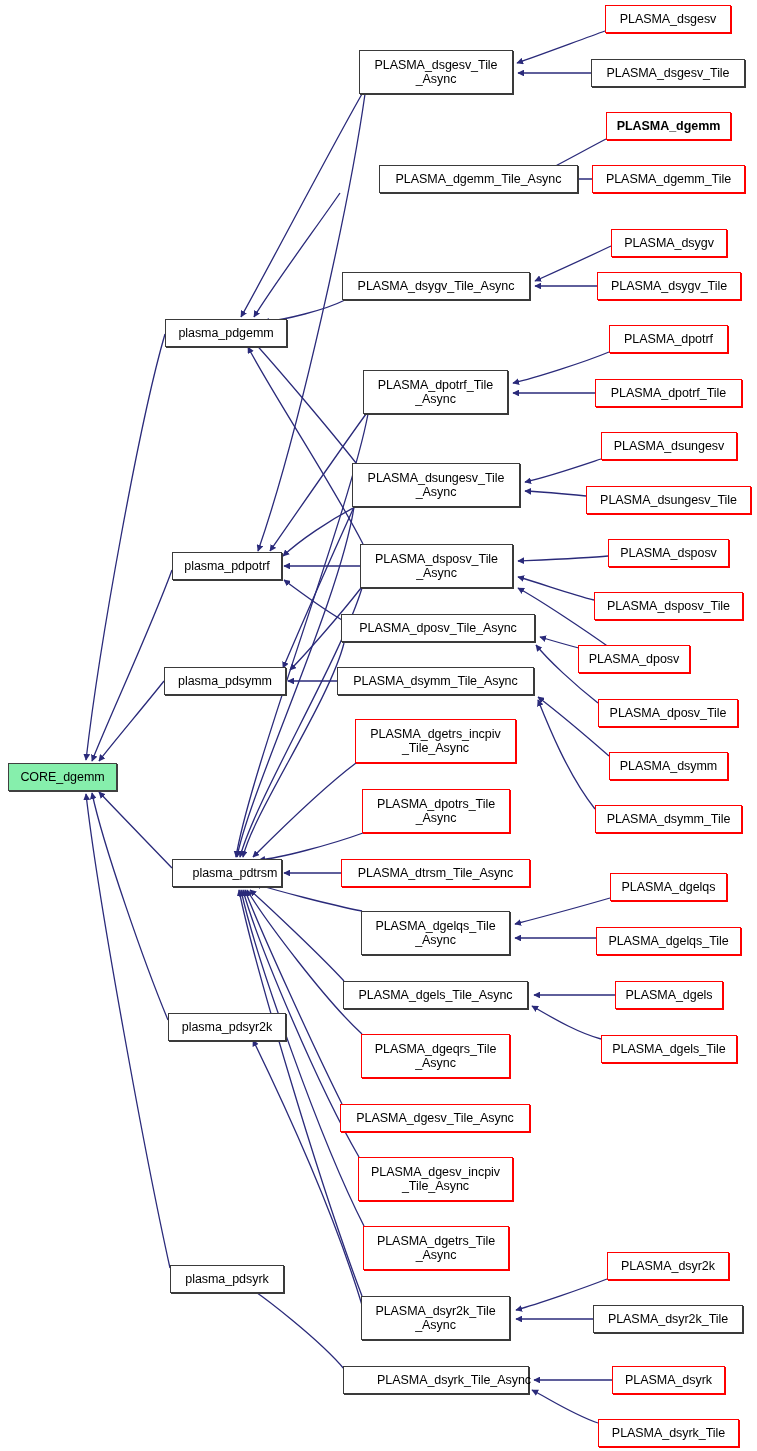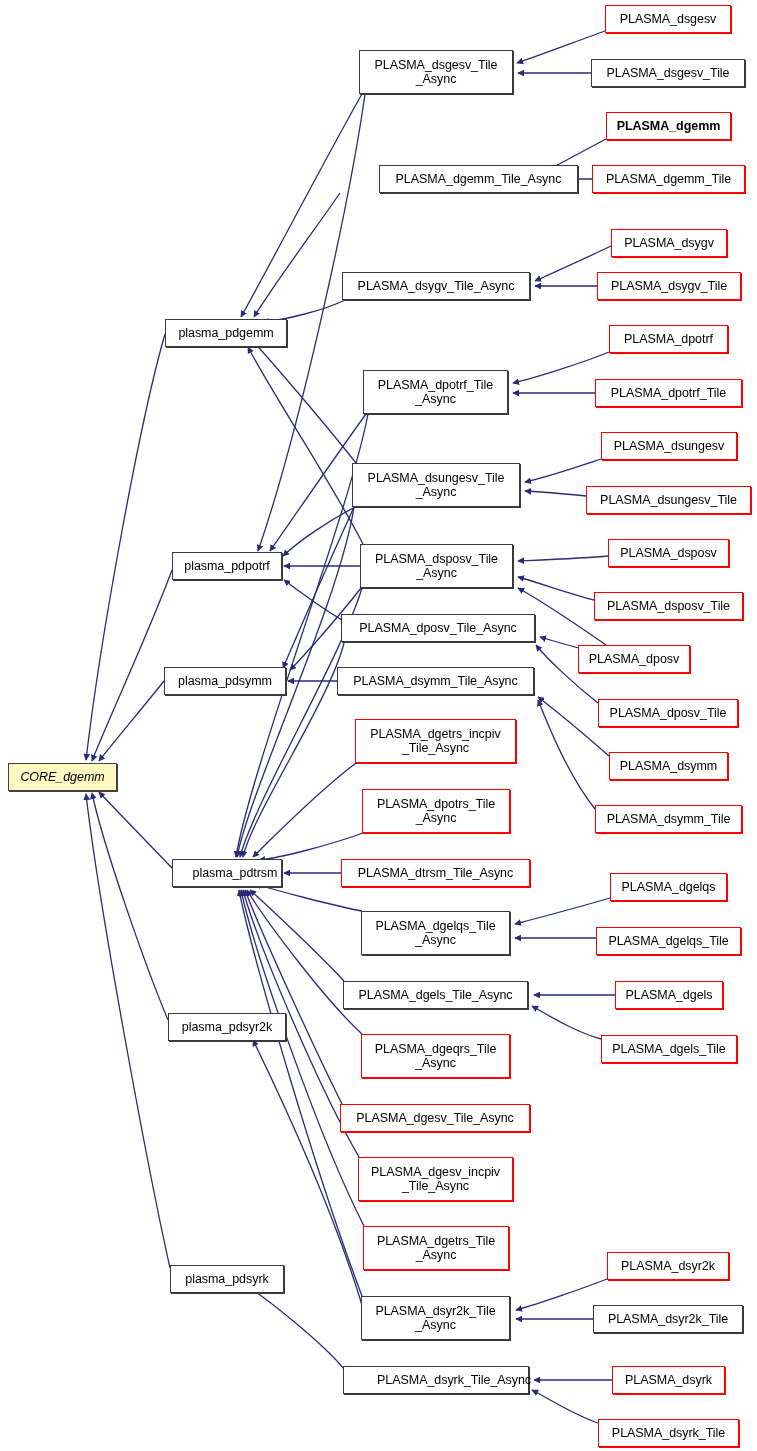"CORE_dgemm" .node.root { background: #fef9c3 -> #86efac; font-style: italic -> none }
